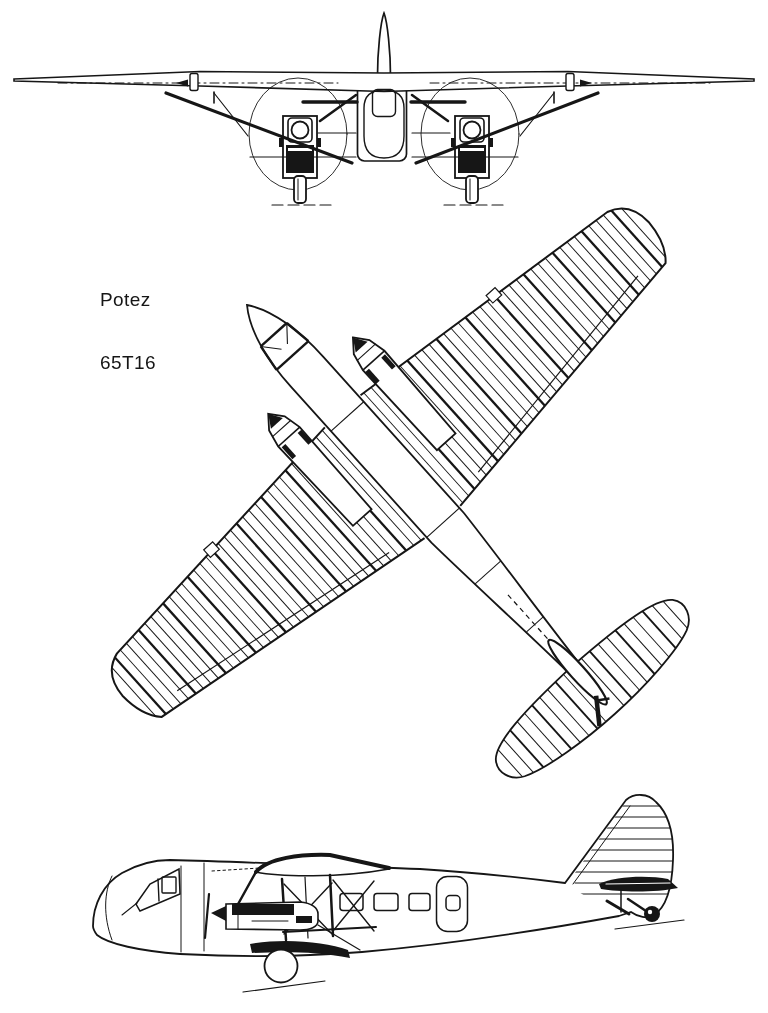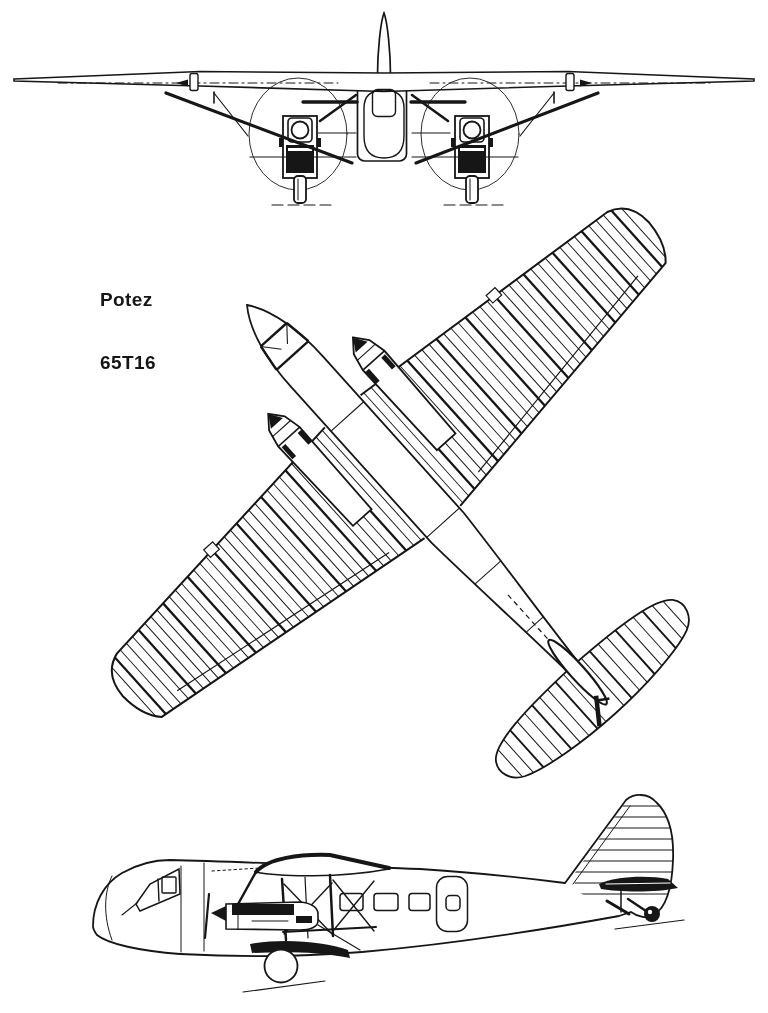"Potez" .title-block { font-weight: bold -> normal }
